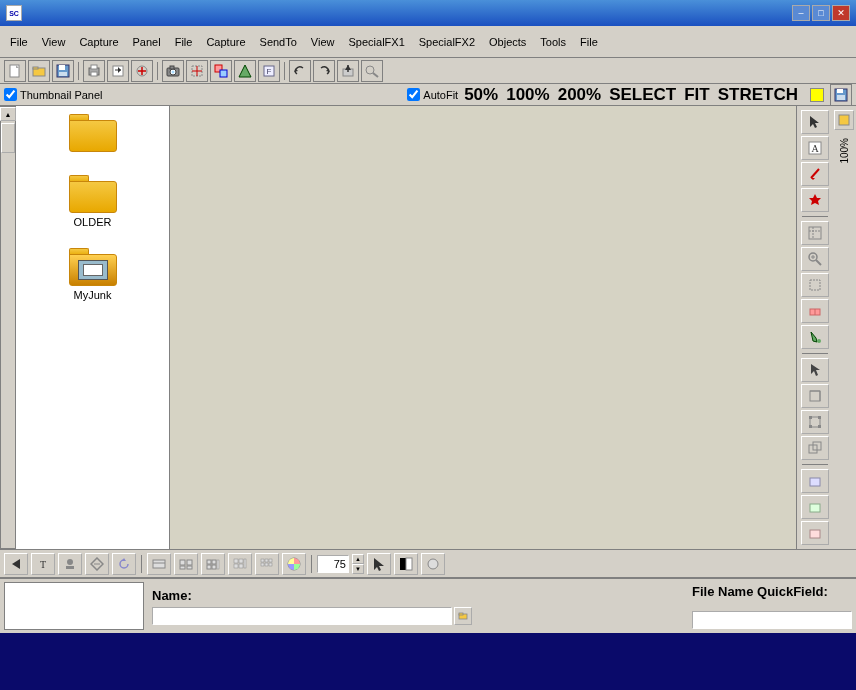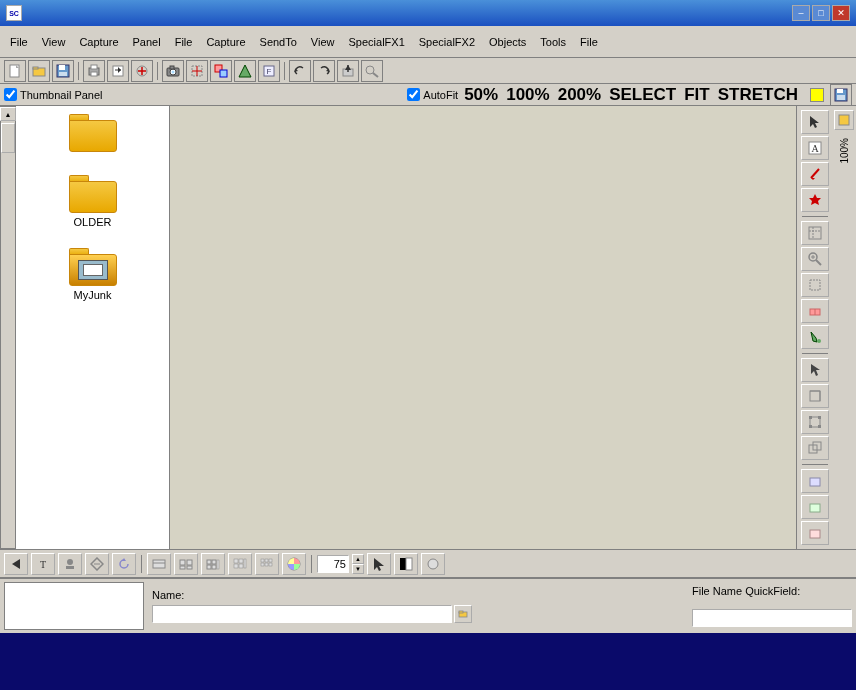"Name:" .field-label { font-size: 11px -> 13px; font-weight: none -> bold }
